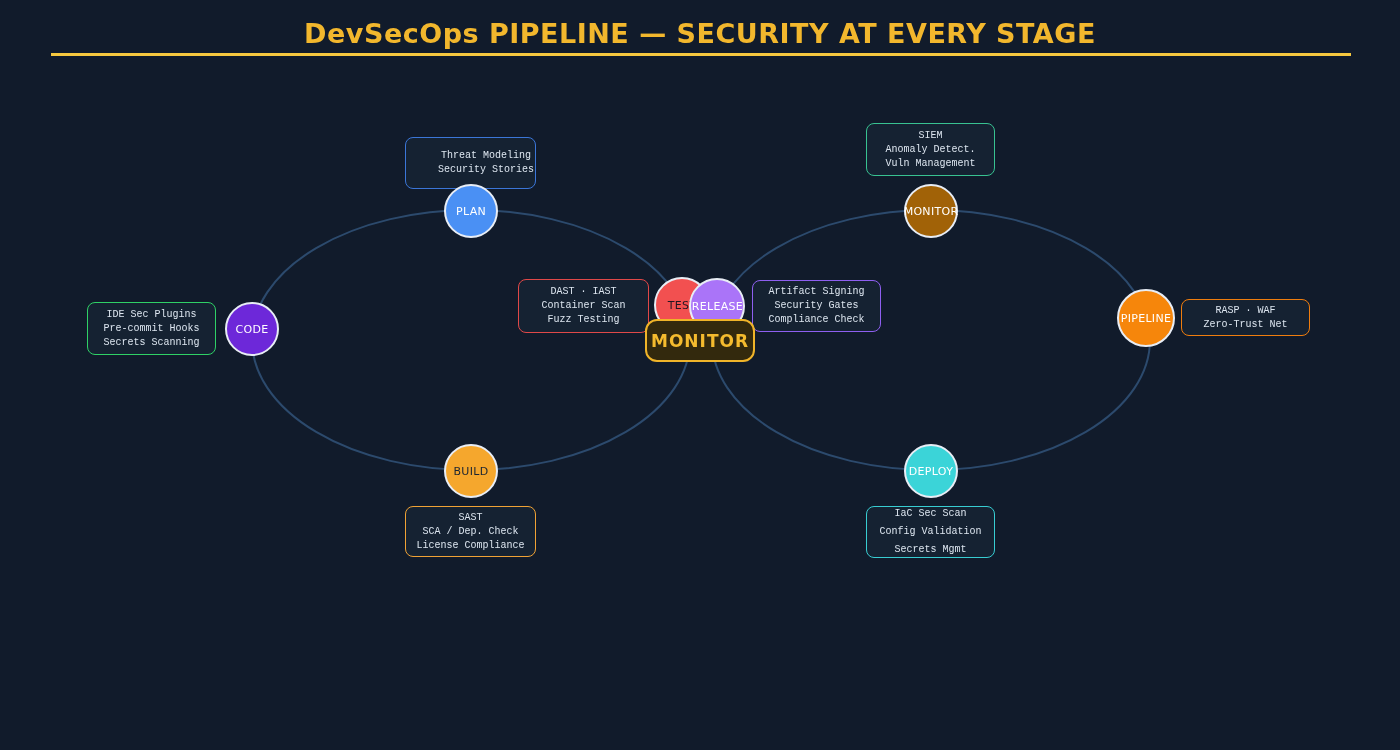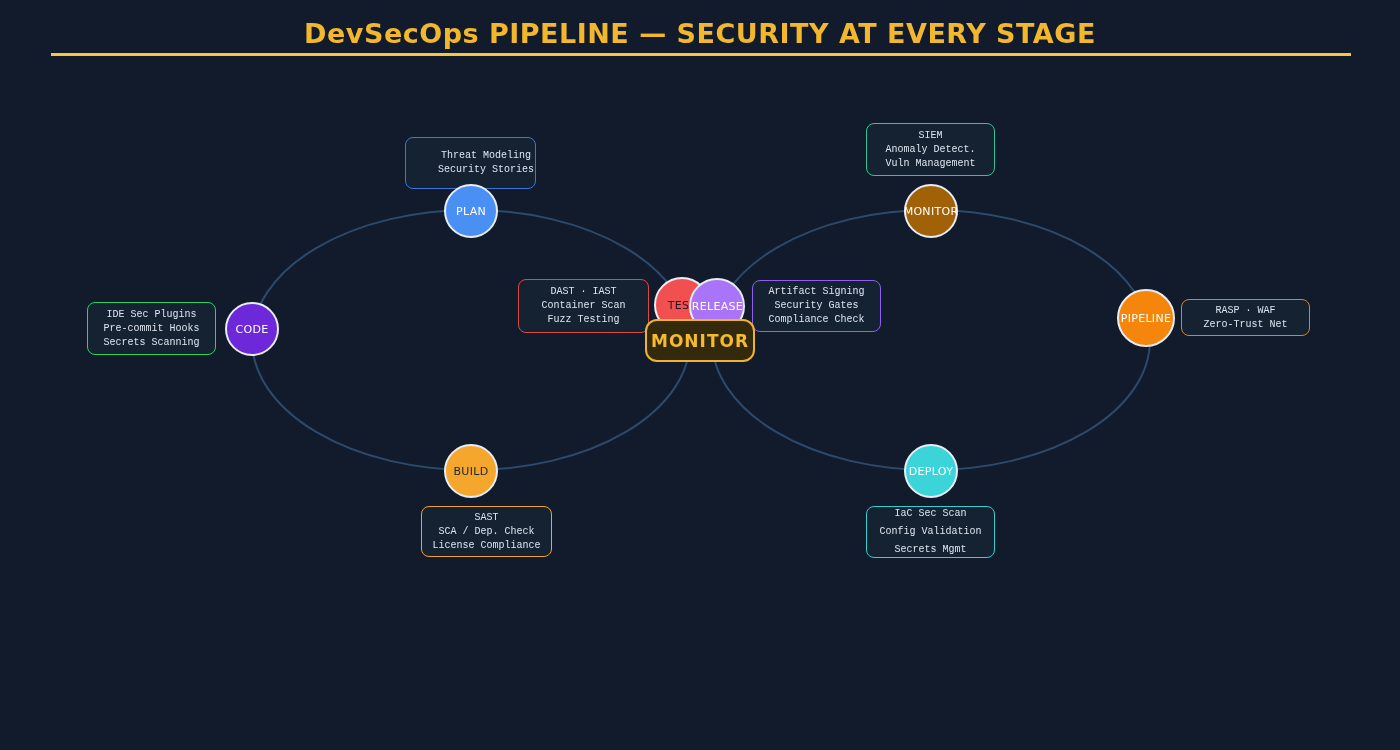"SAST" .box-build { margin-left: 16px -> none }
